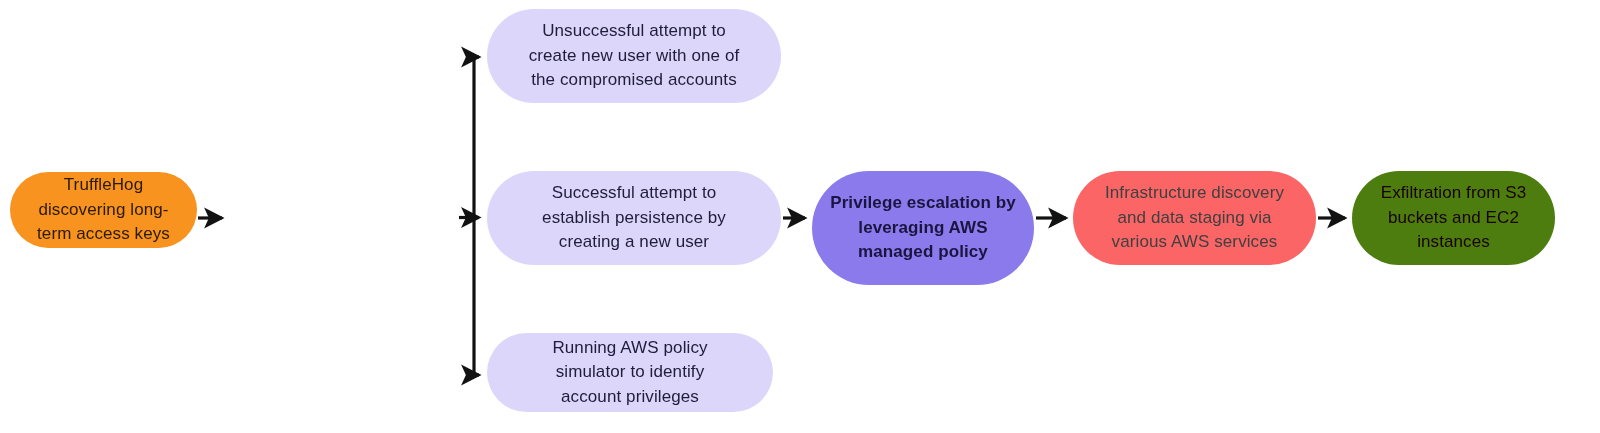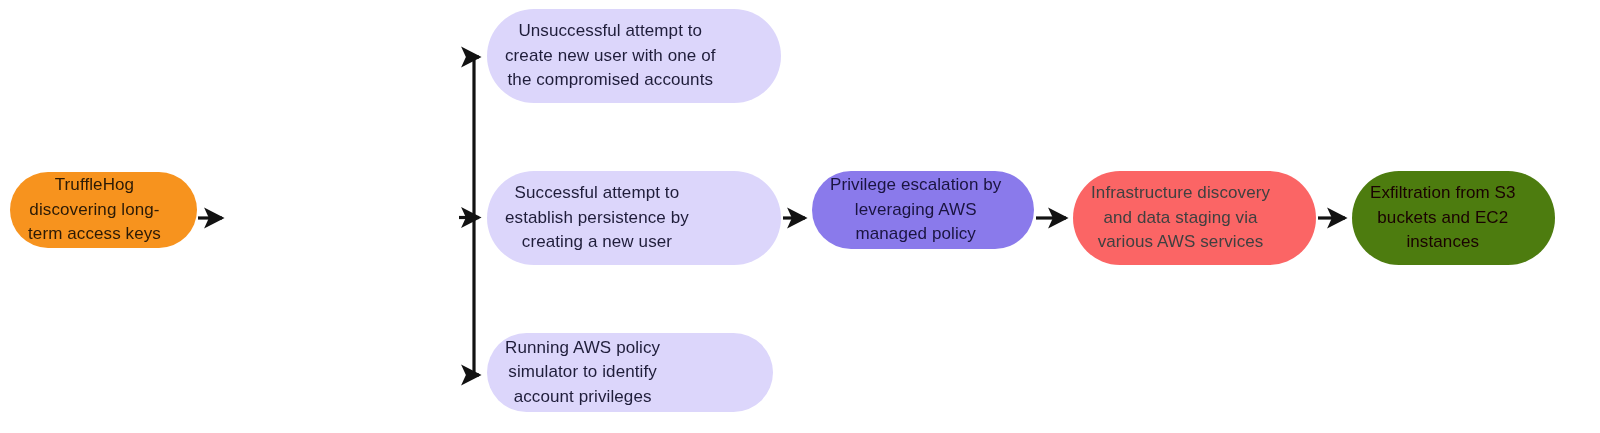"Unsuccessful attempt to" .node { justify-content: none -> center }
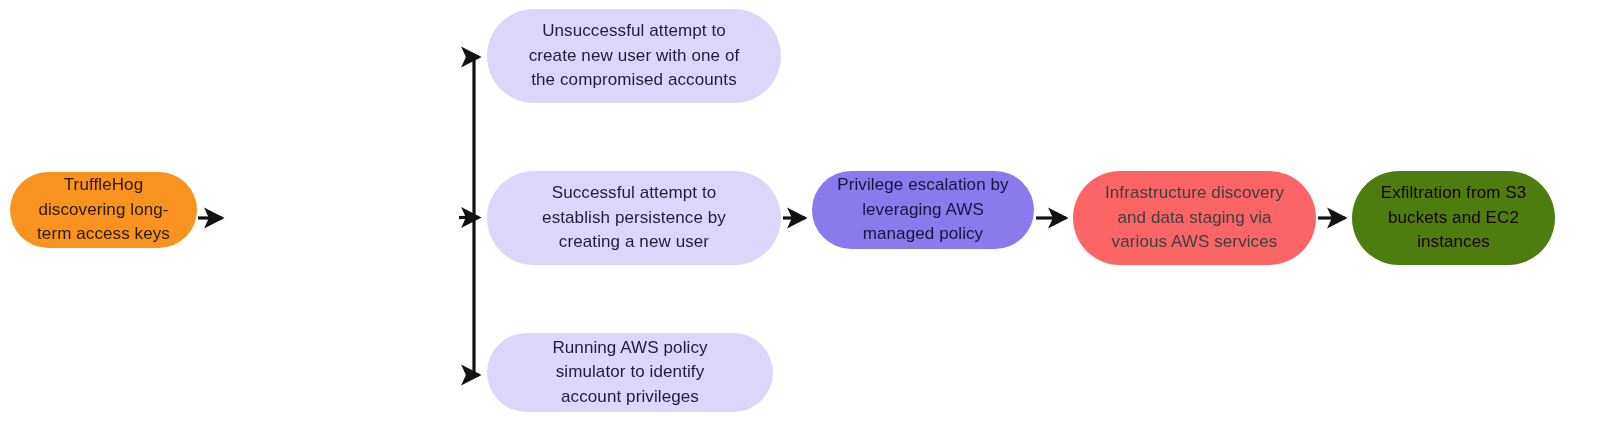"Privilege escalation by" #node-priv-escalation { font-weight: none -> bold; height: 78px -> 114px }
